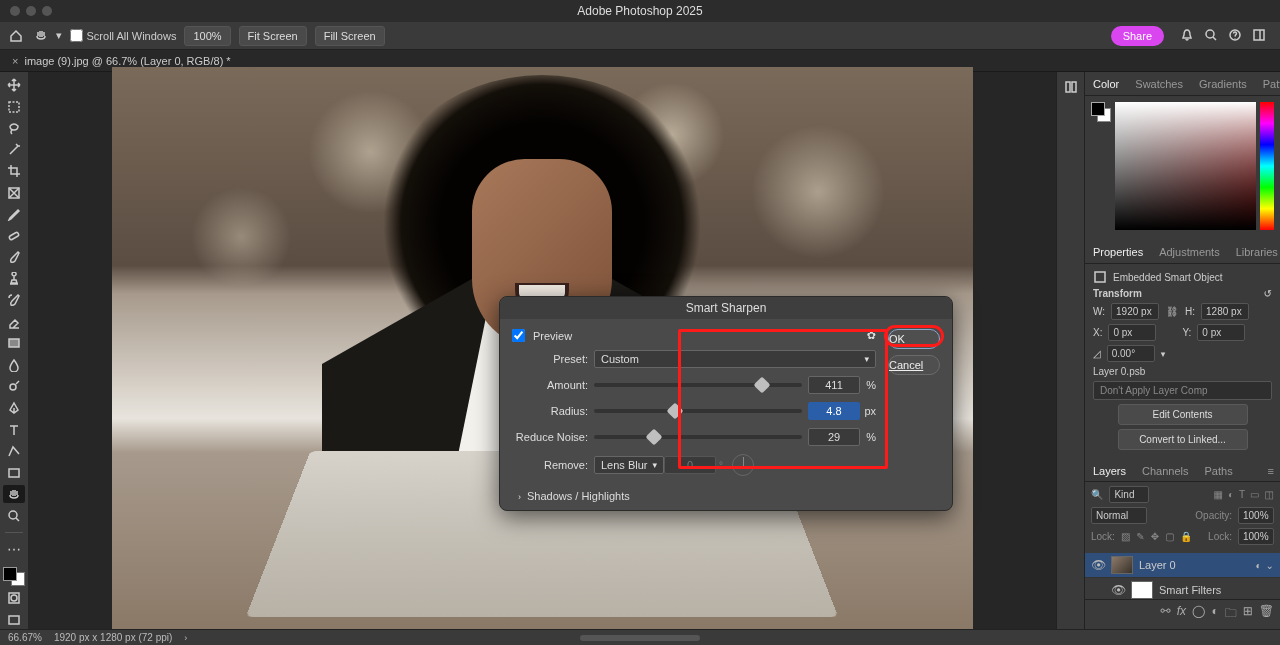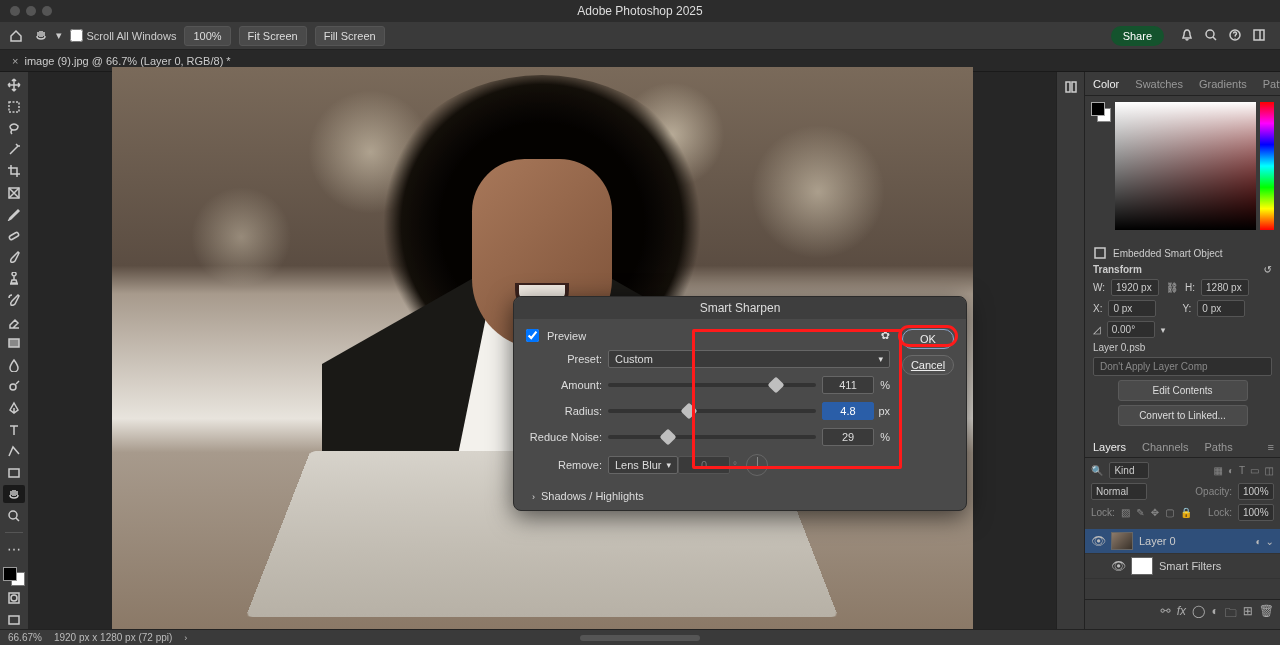"Share" .share { background: #14532d -> #d946ef }
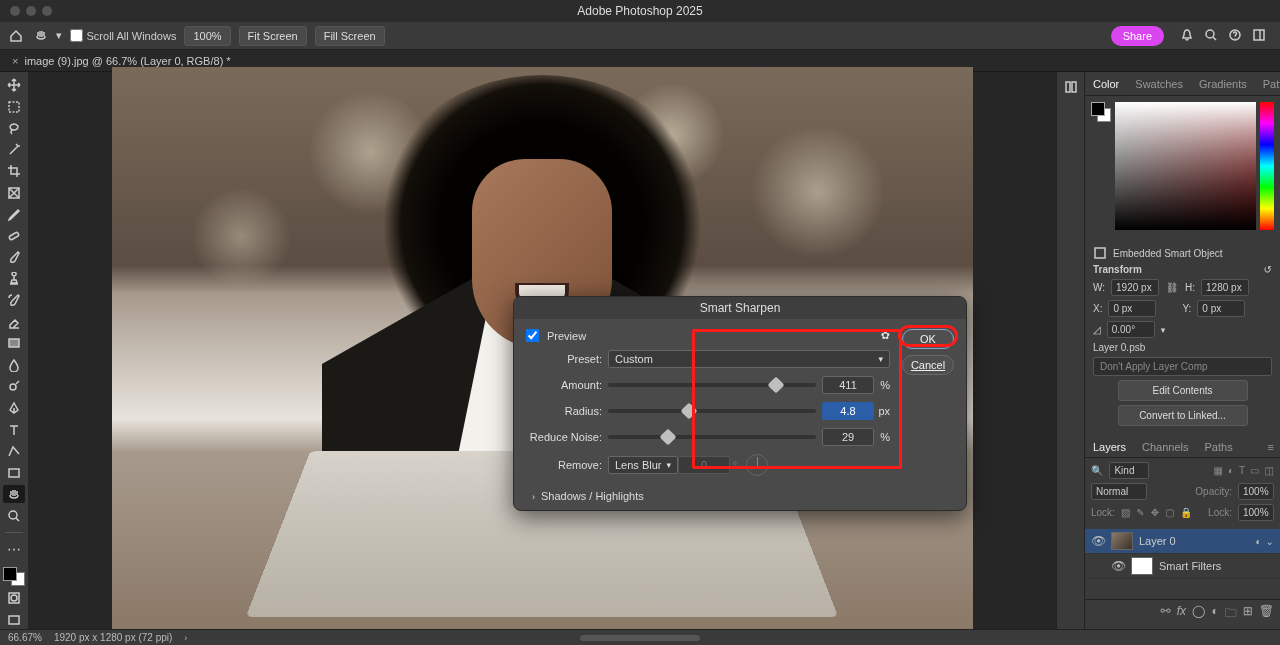"Properties" div.tabs { html: none -> <div> <span>Properties</span> <span>Adjustments</span> <span>Libraries</span> </div> }
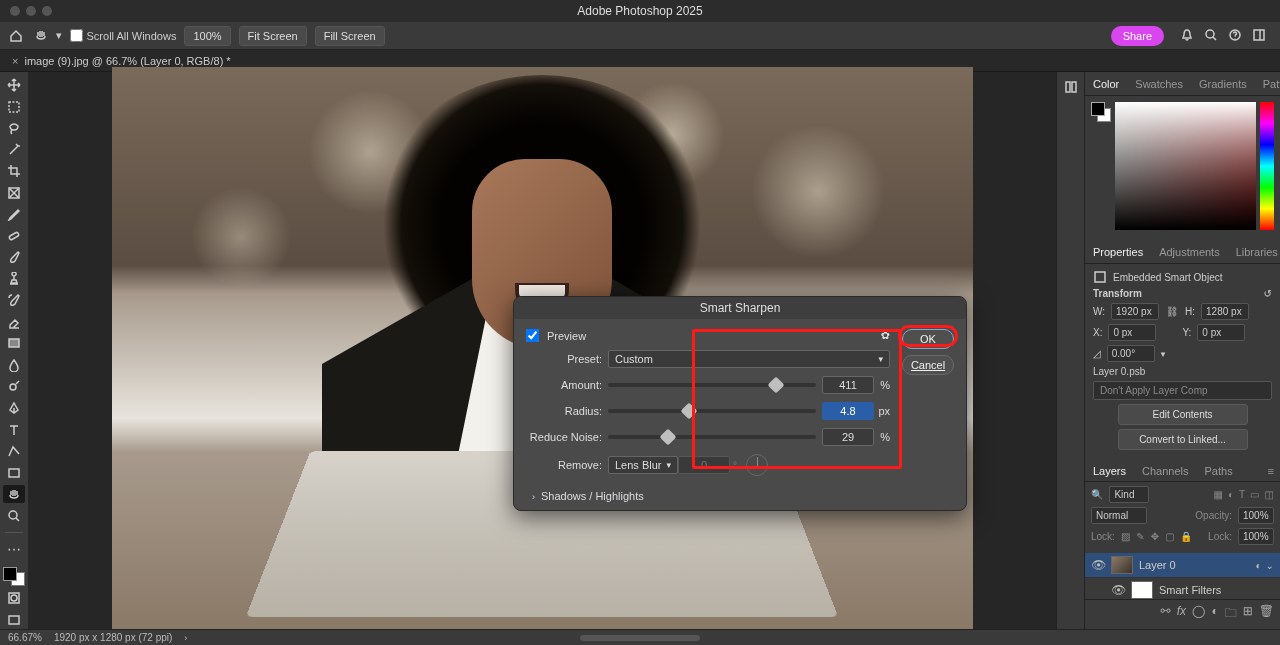"Smart Sharpen" .dialog { left: 513px -> 499px }
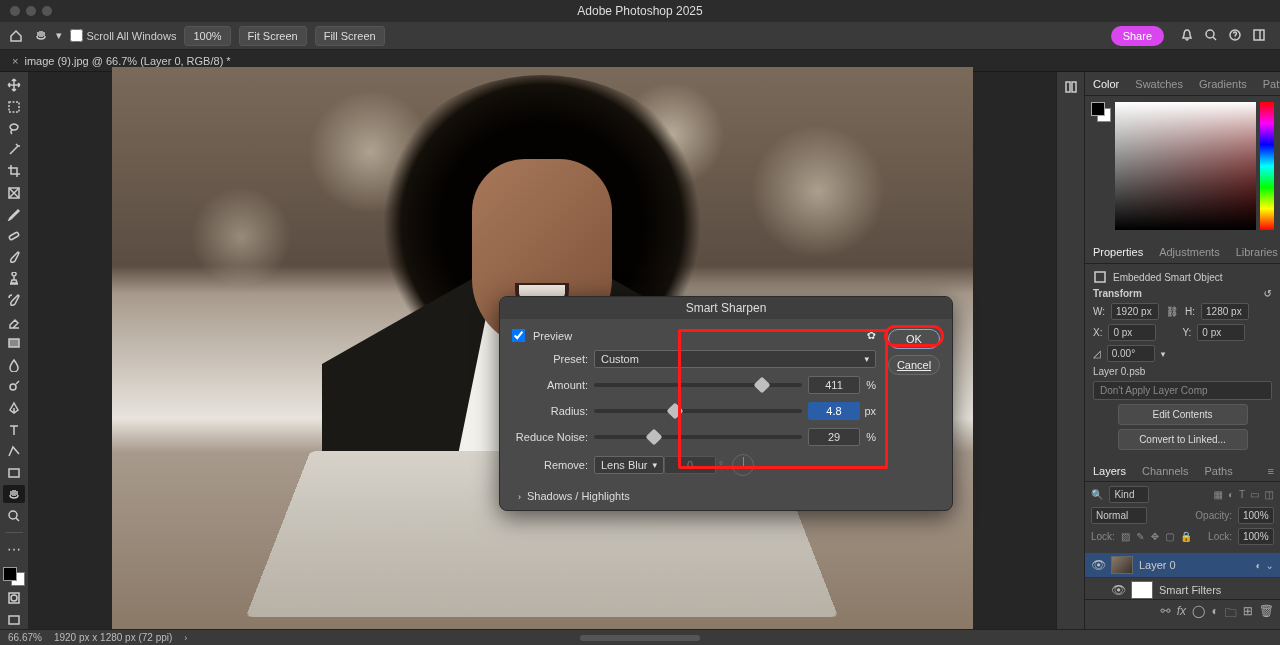"OK" .dbtn { text-align: center -> left }
